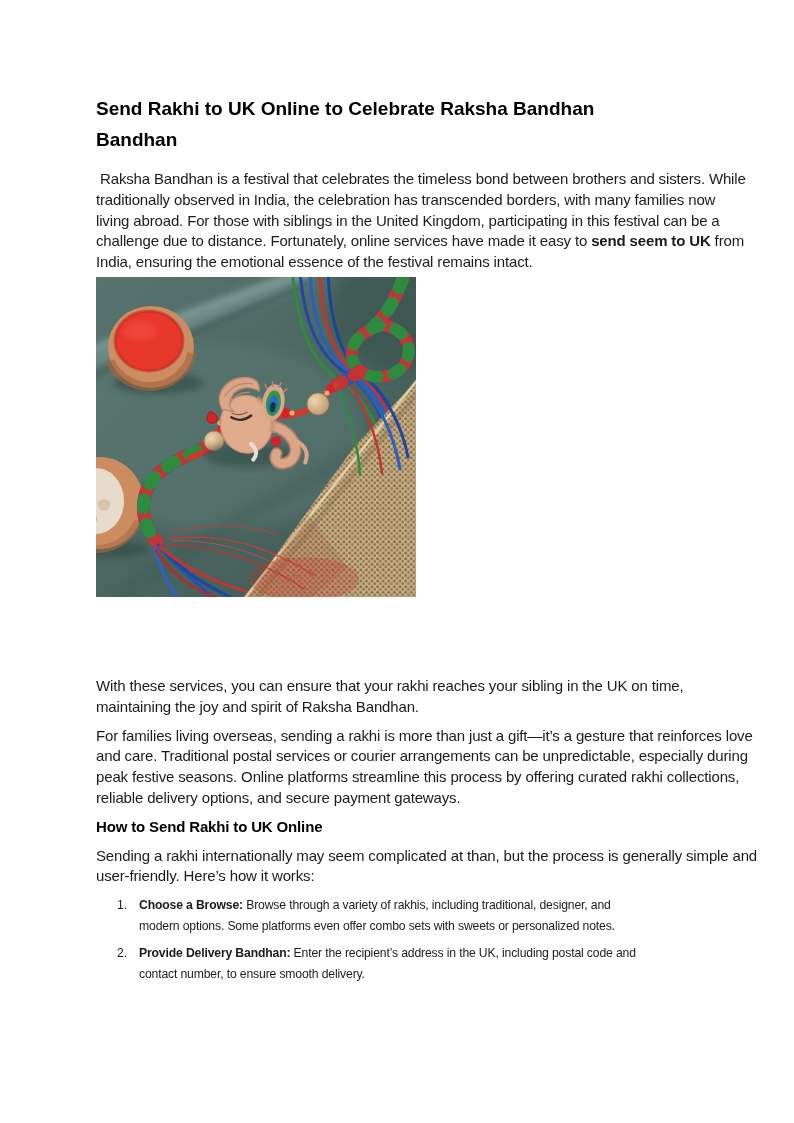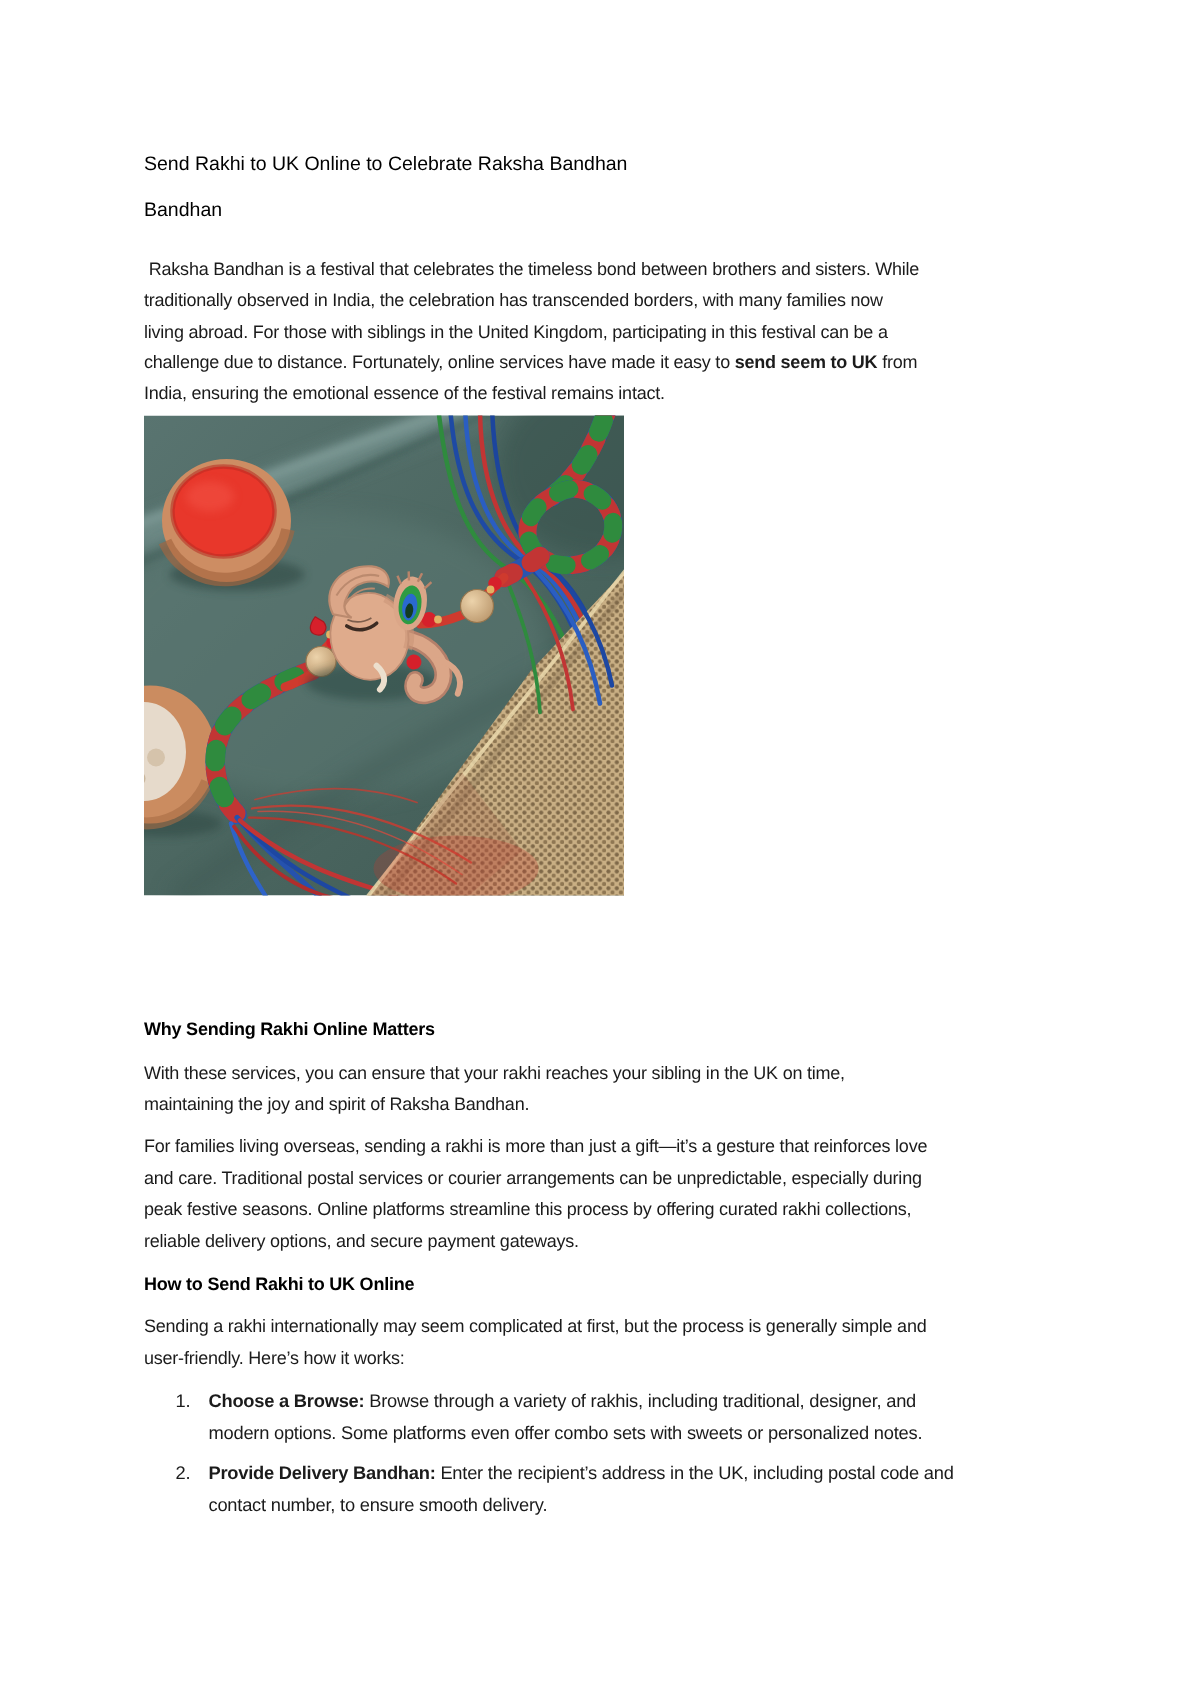"Send Rakhi to UK Online" h1 { font-size: 13px -> 19px; font-weight: 400 -> 700 }
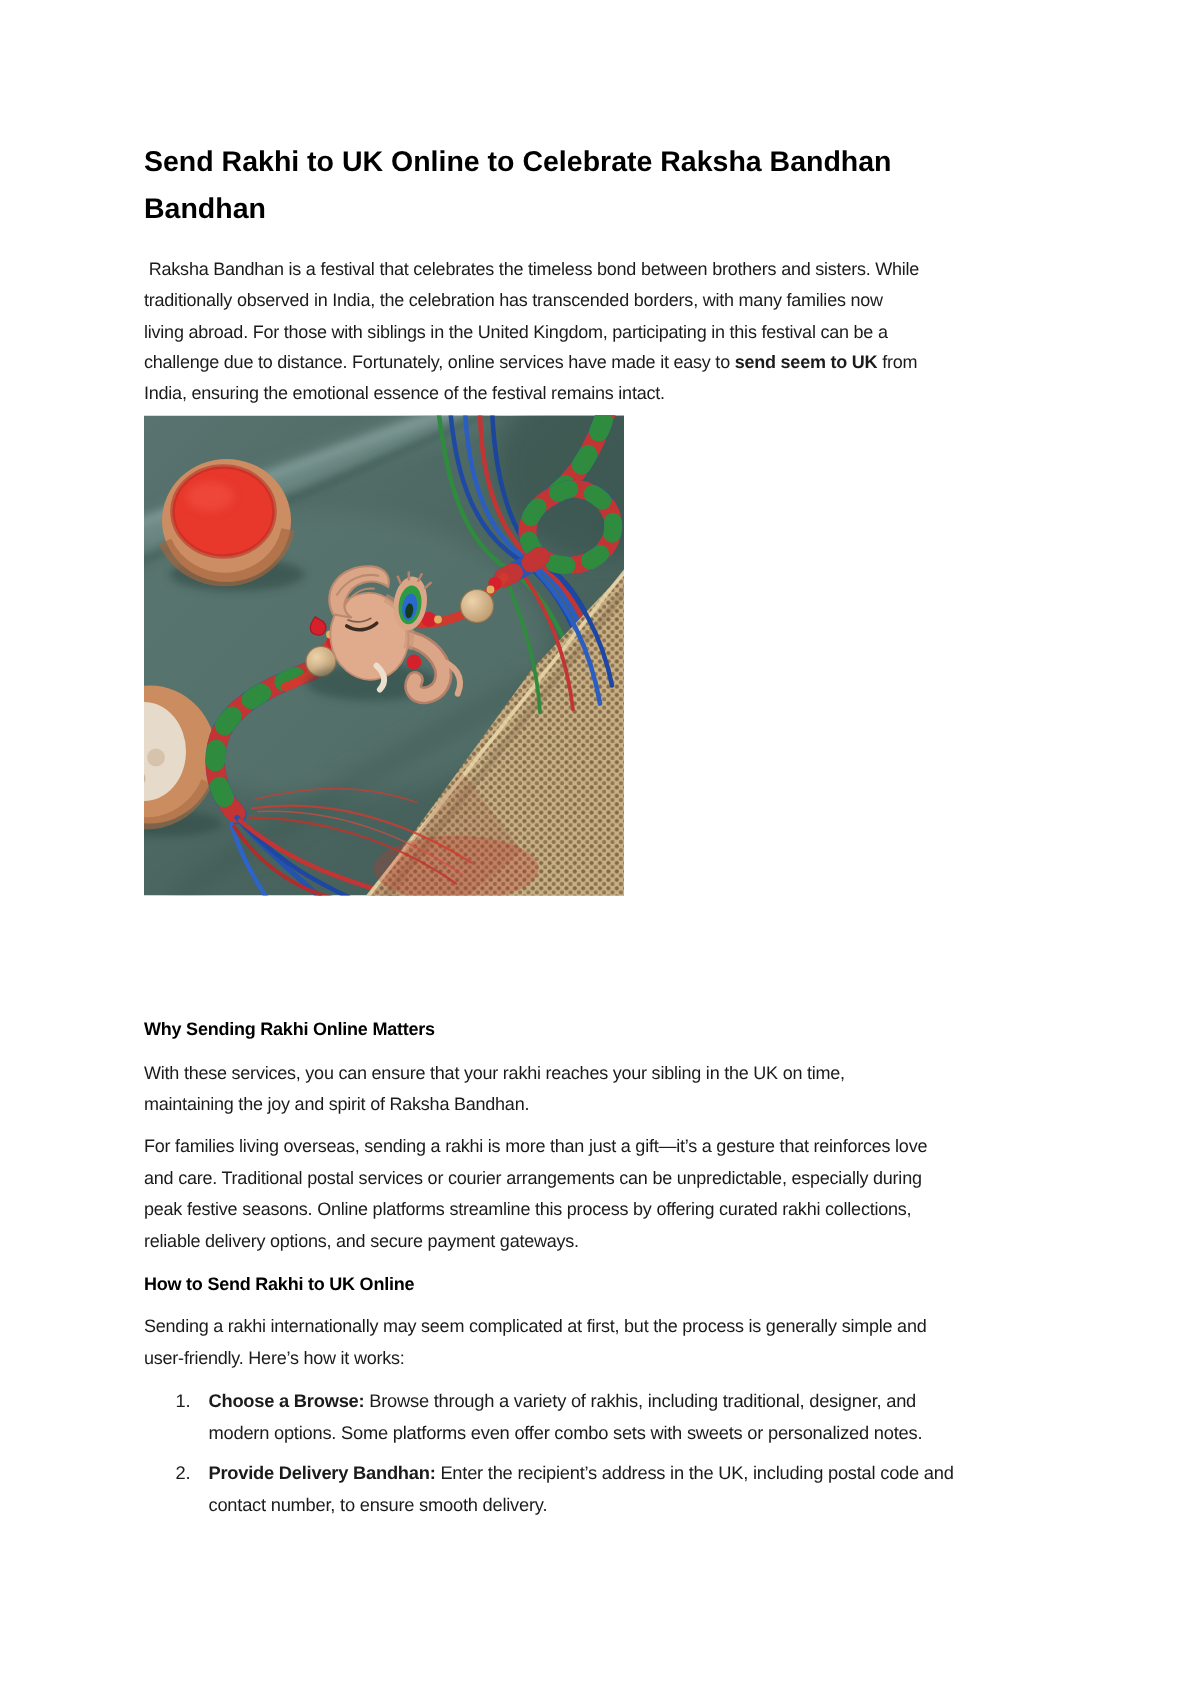"Raksha Bandhan is a festival" p, h2 { font-size: 12px -> 15px }
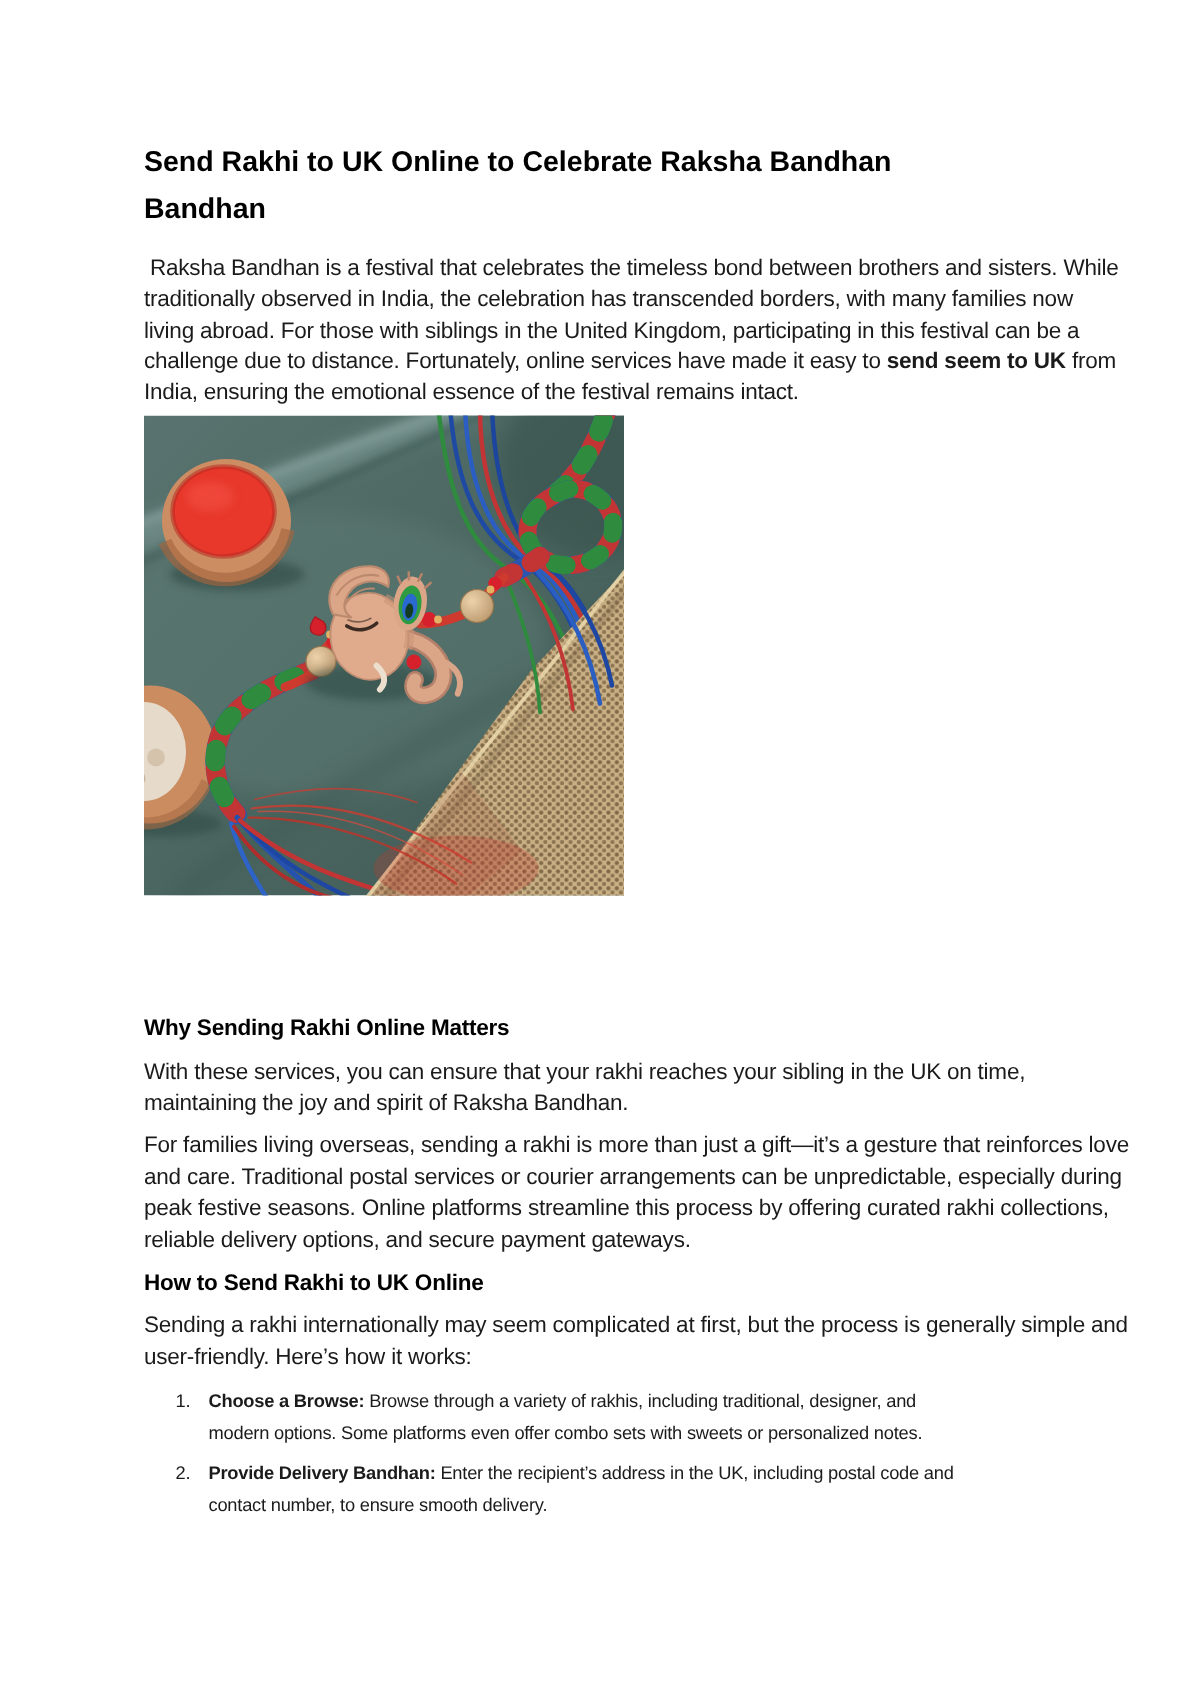"Why Sending Rakhi Online Matters" h2 { html: <h2>Why Sending Rakhi Online Matters</h2> -> none }
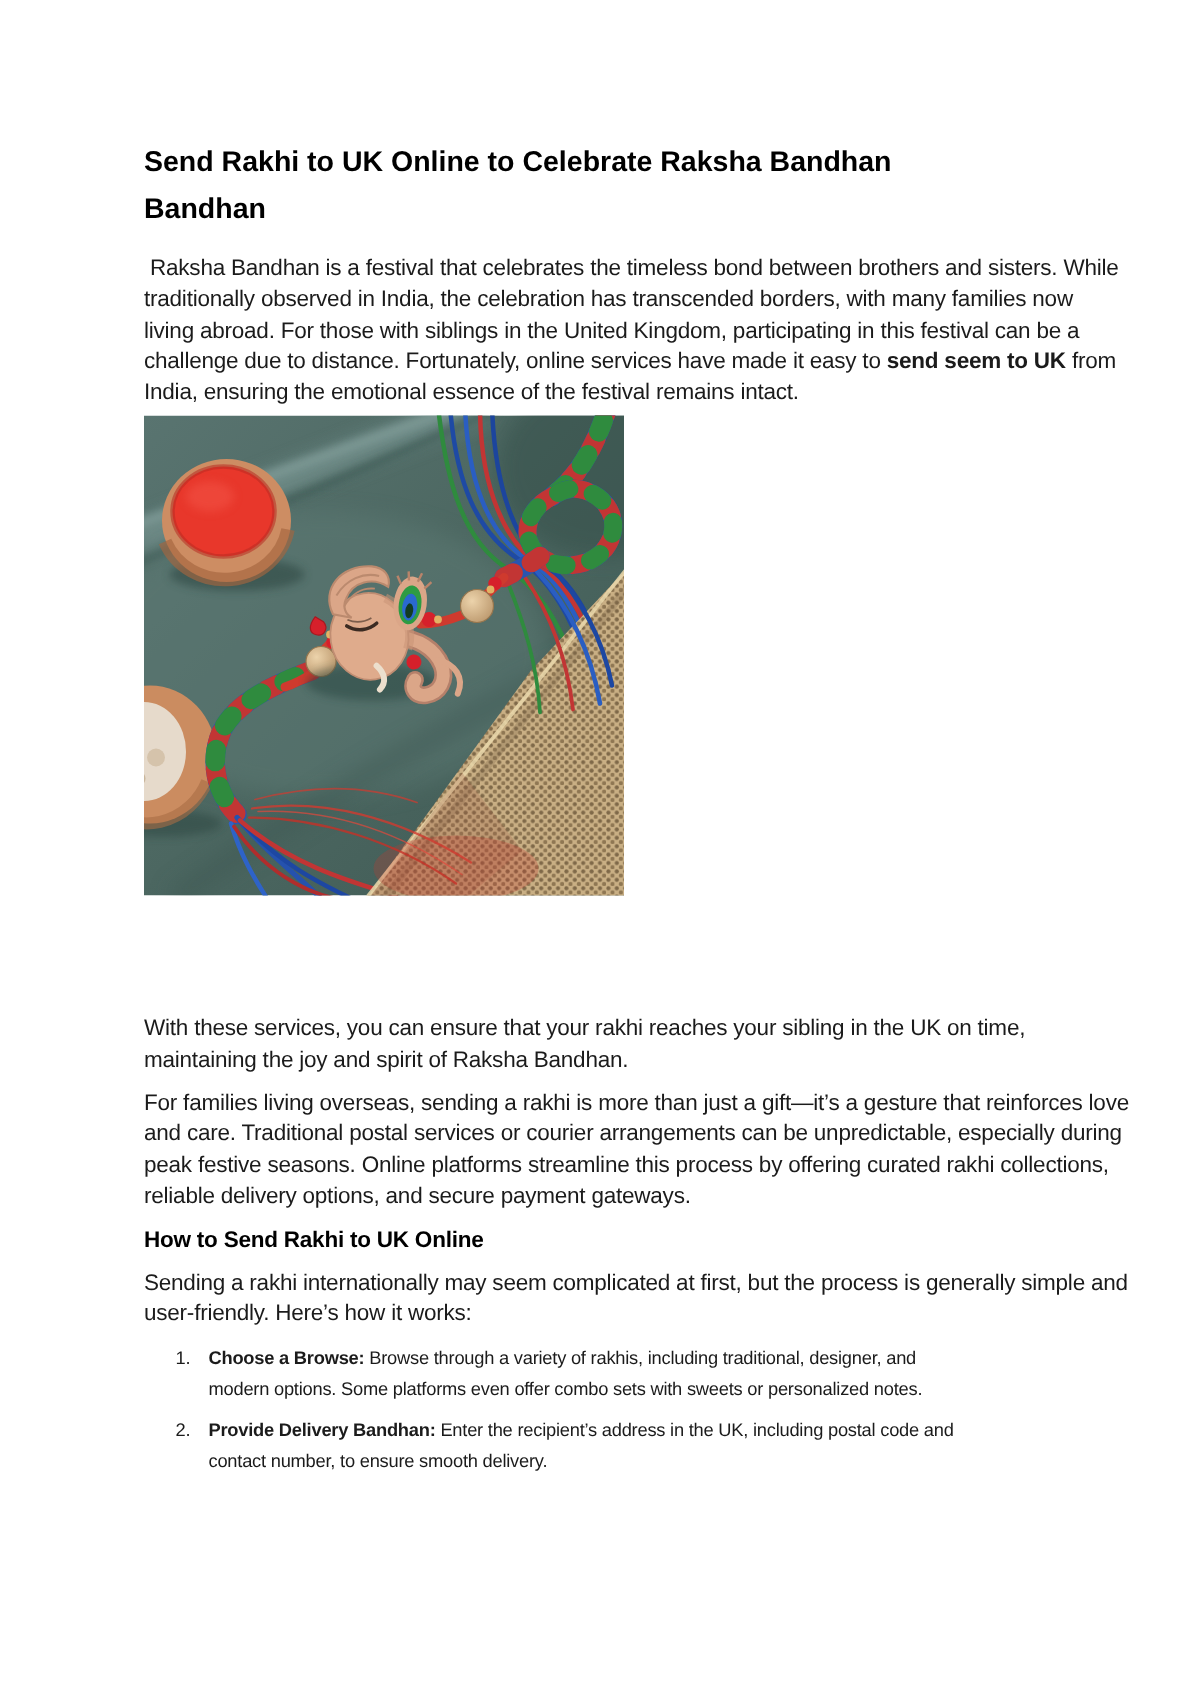"Sending a rakhi internationally may" span.ln { text: first -> than }
